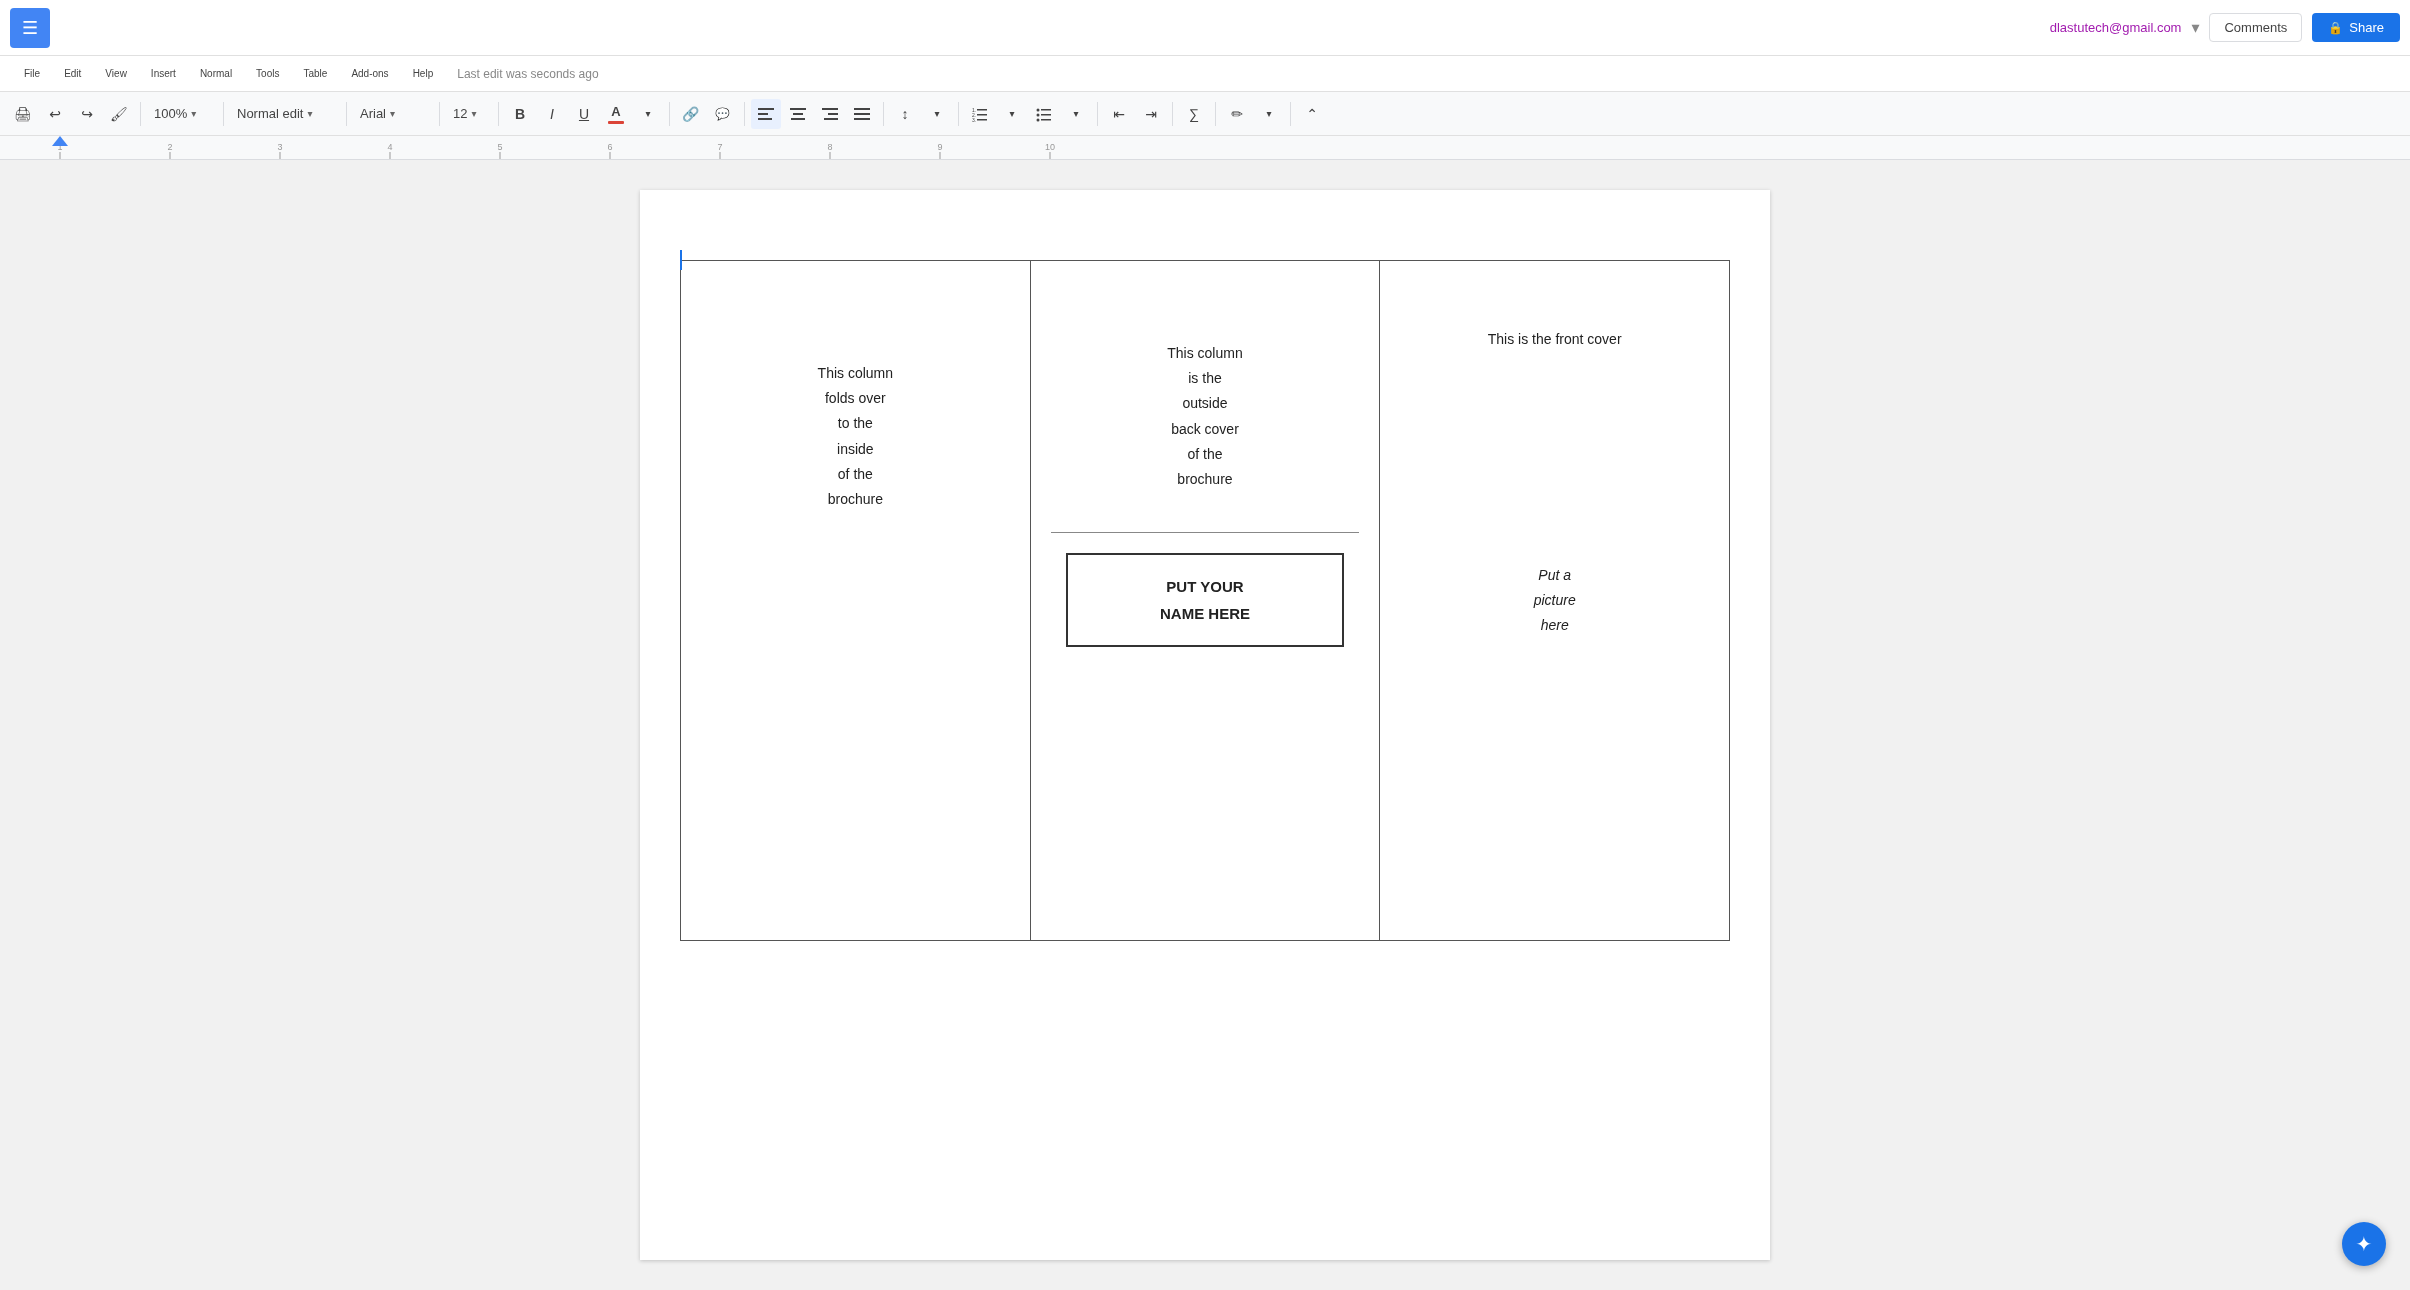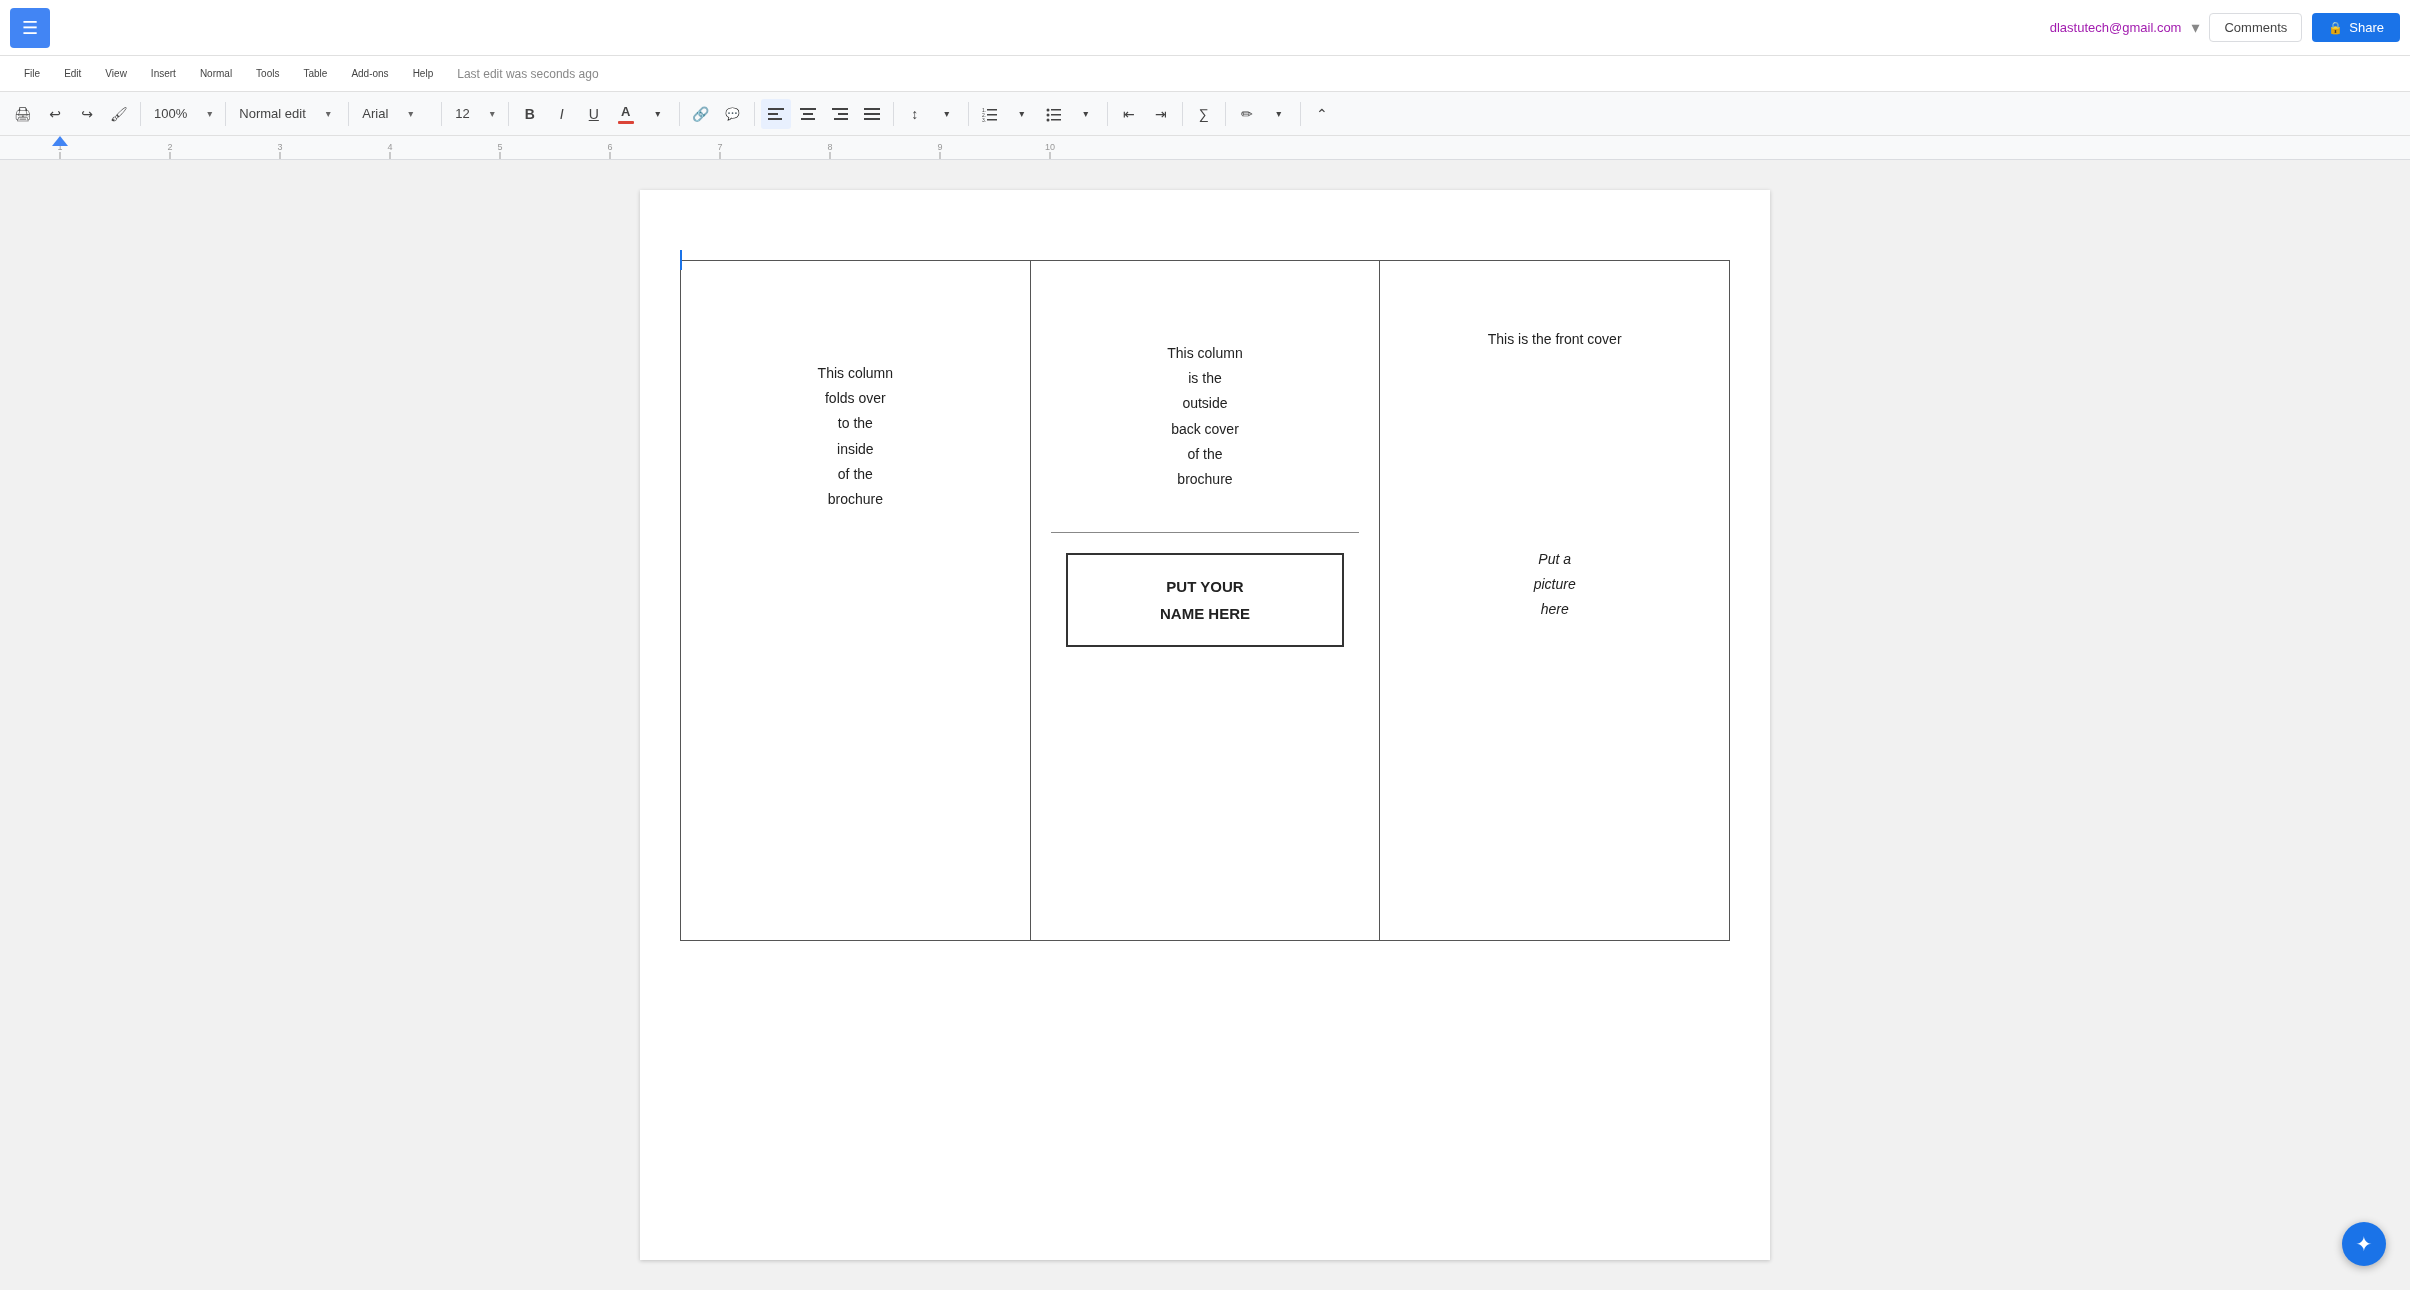"100%" .tb-dropdown { gap: 20px -> 4px }
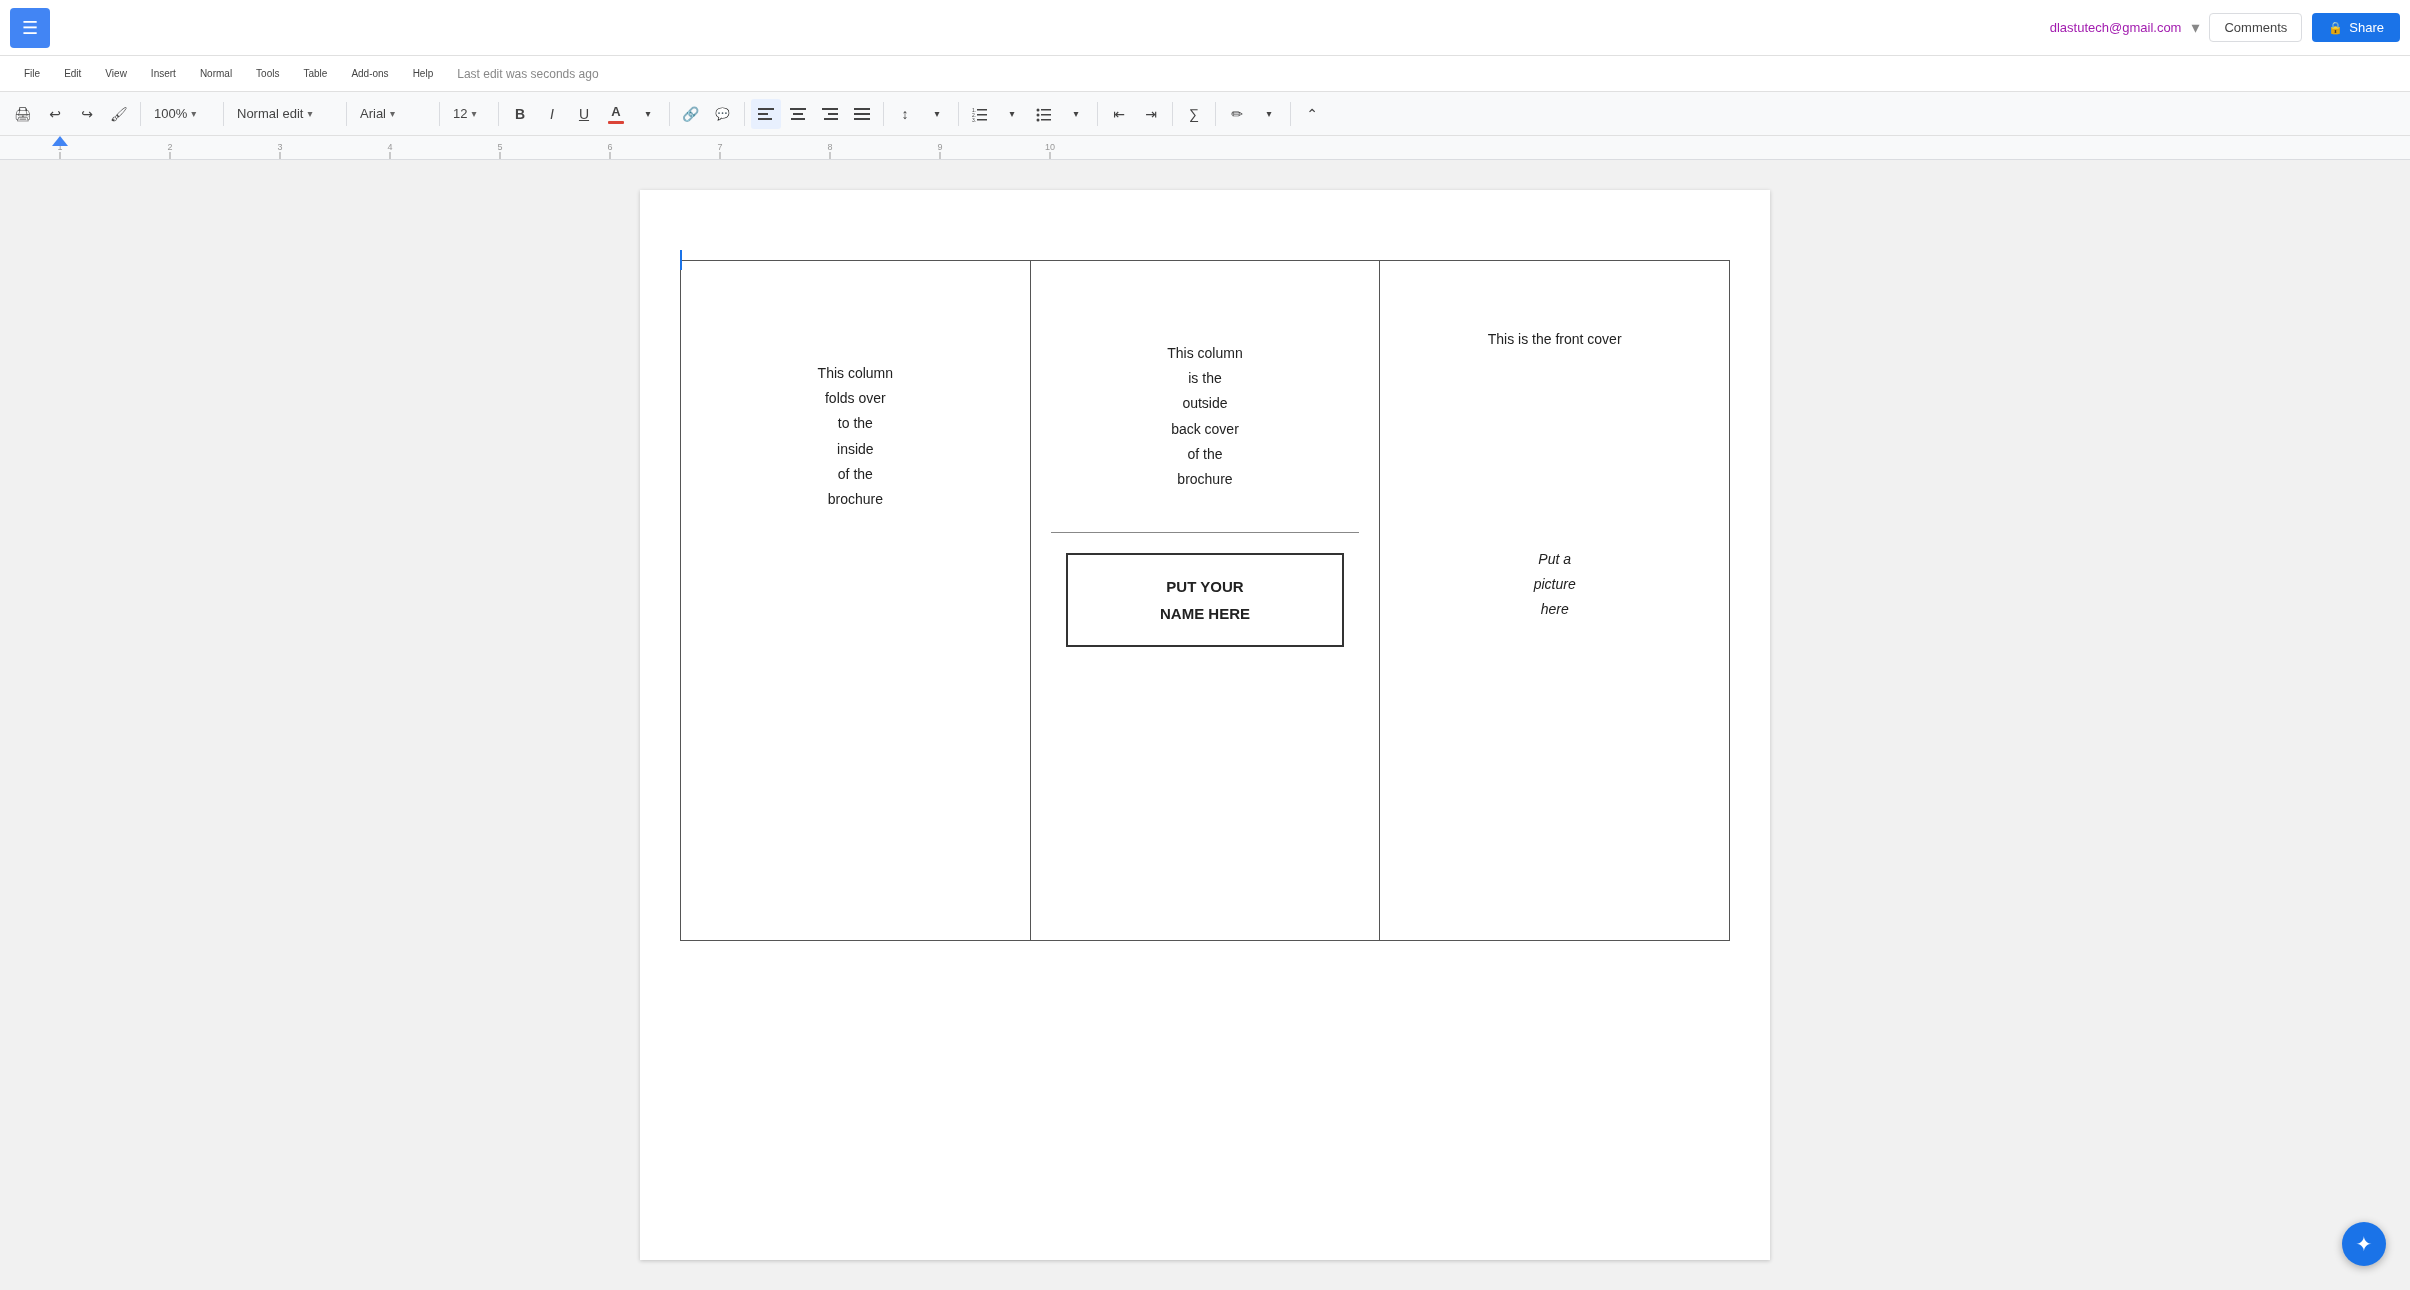"This is the front cover" .col3-content { gap: 0 -> 16px }
